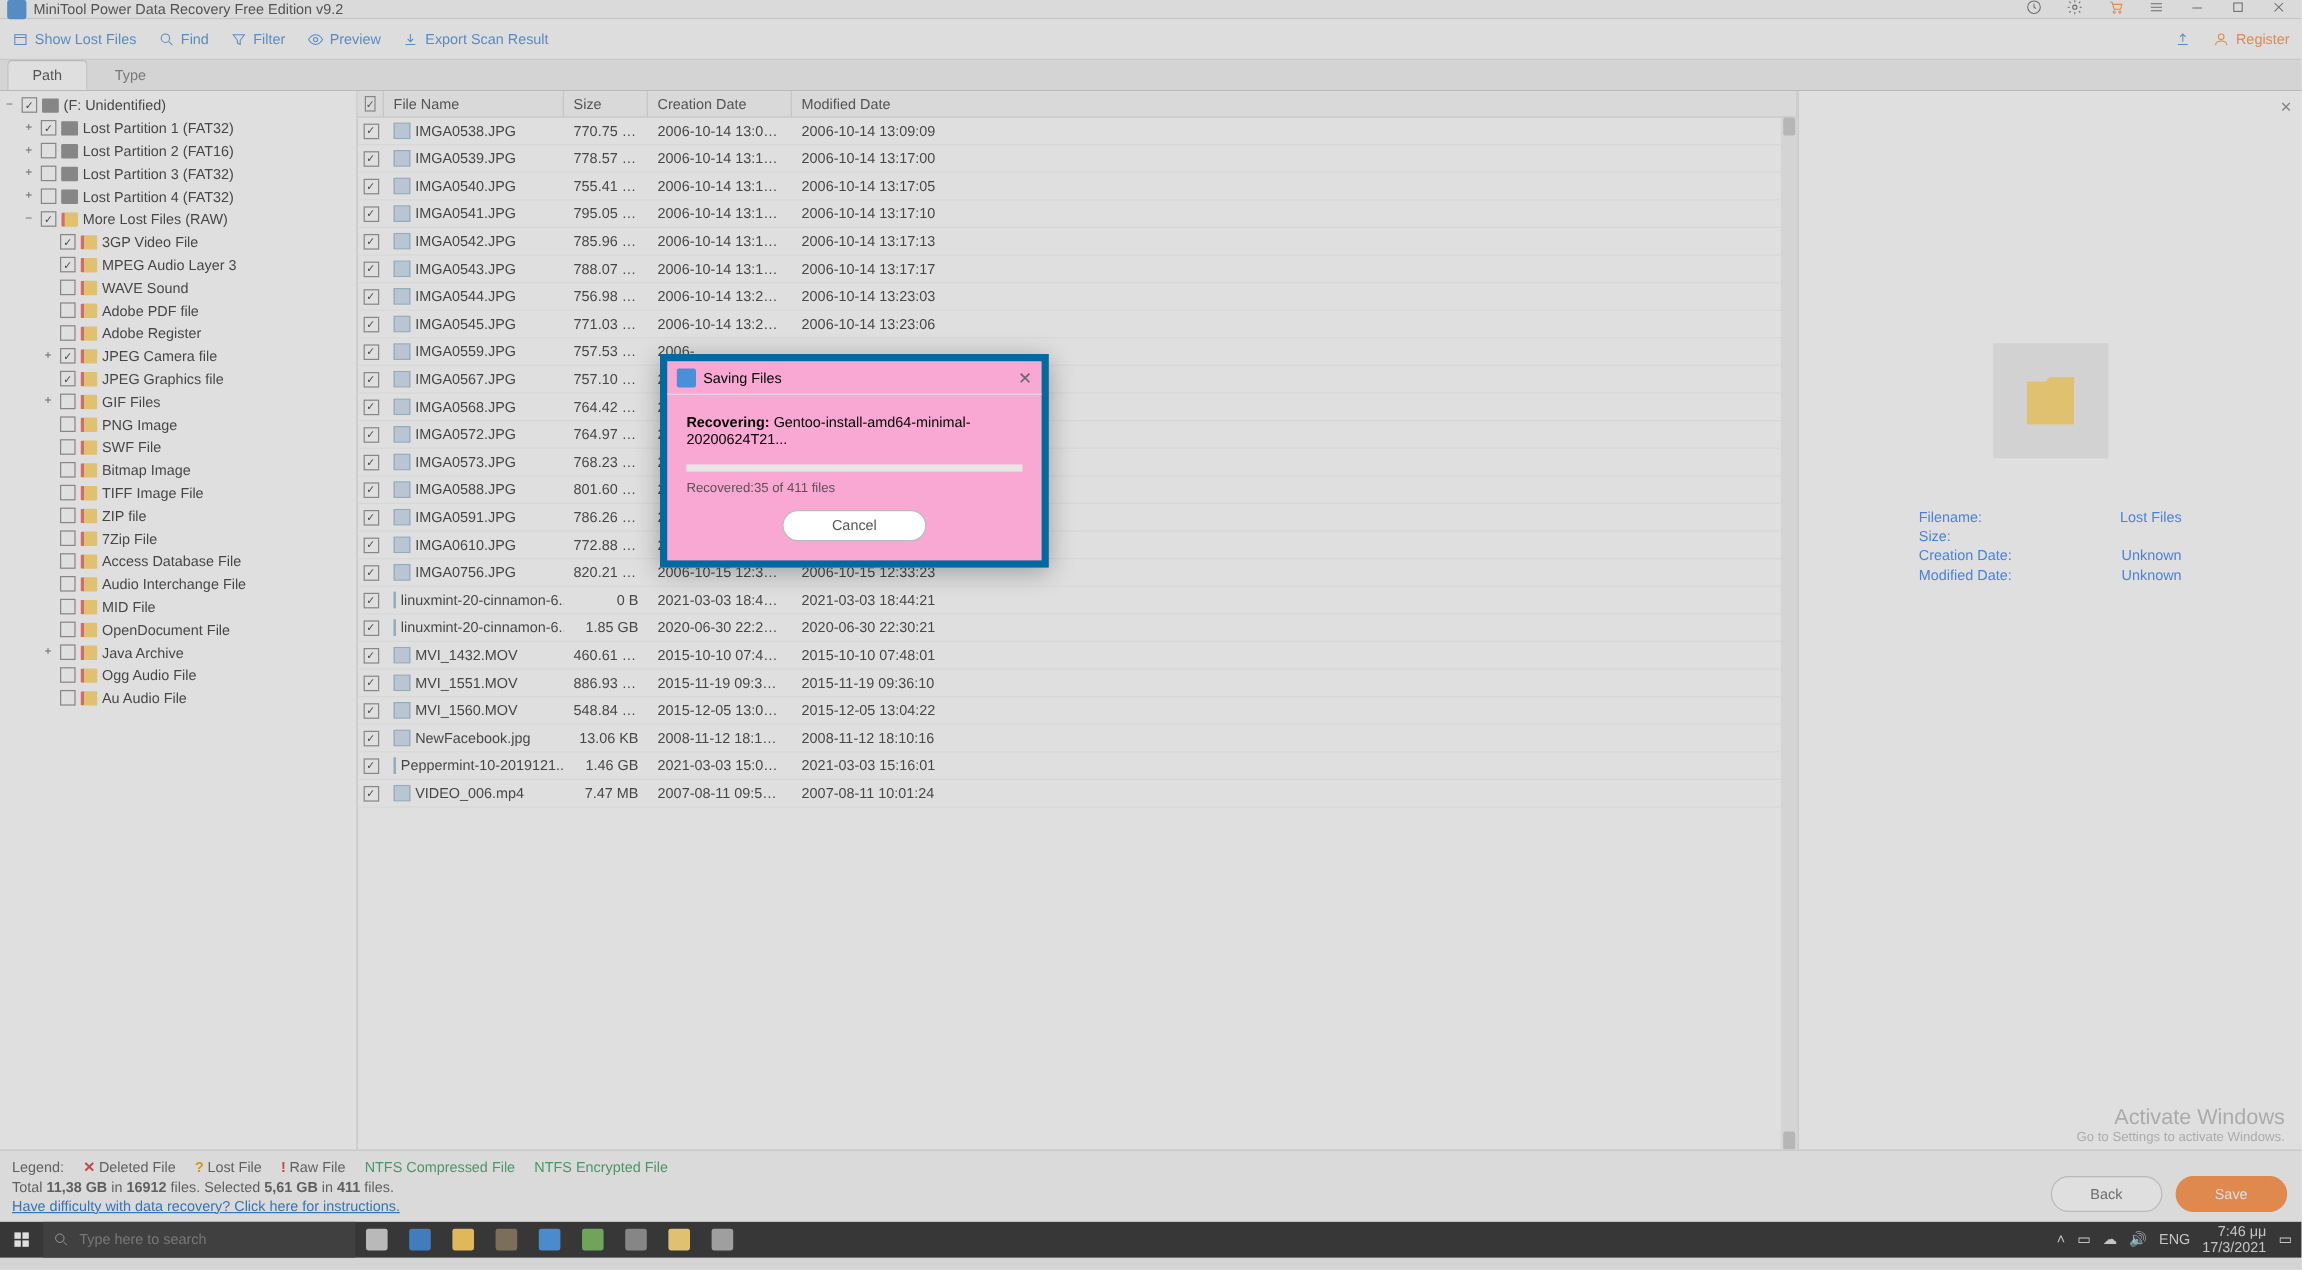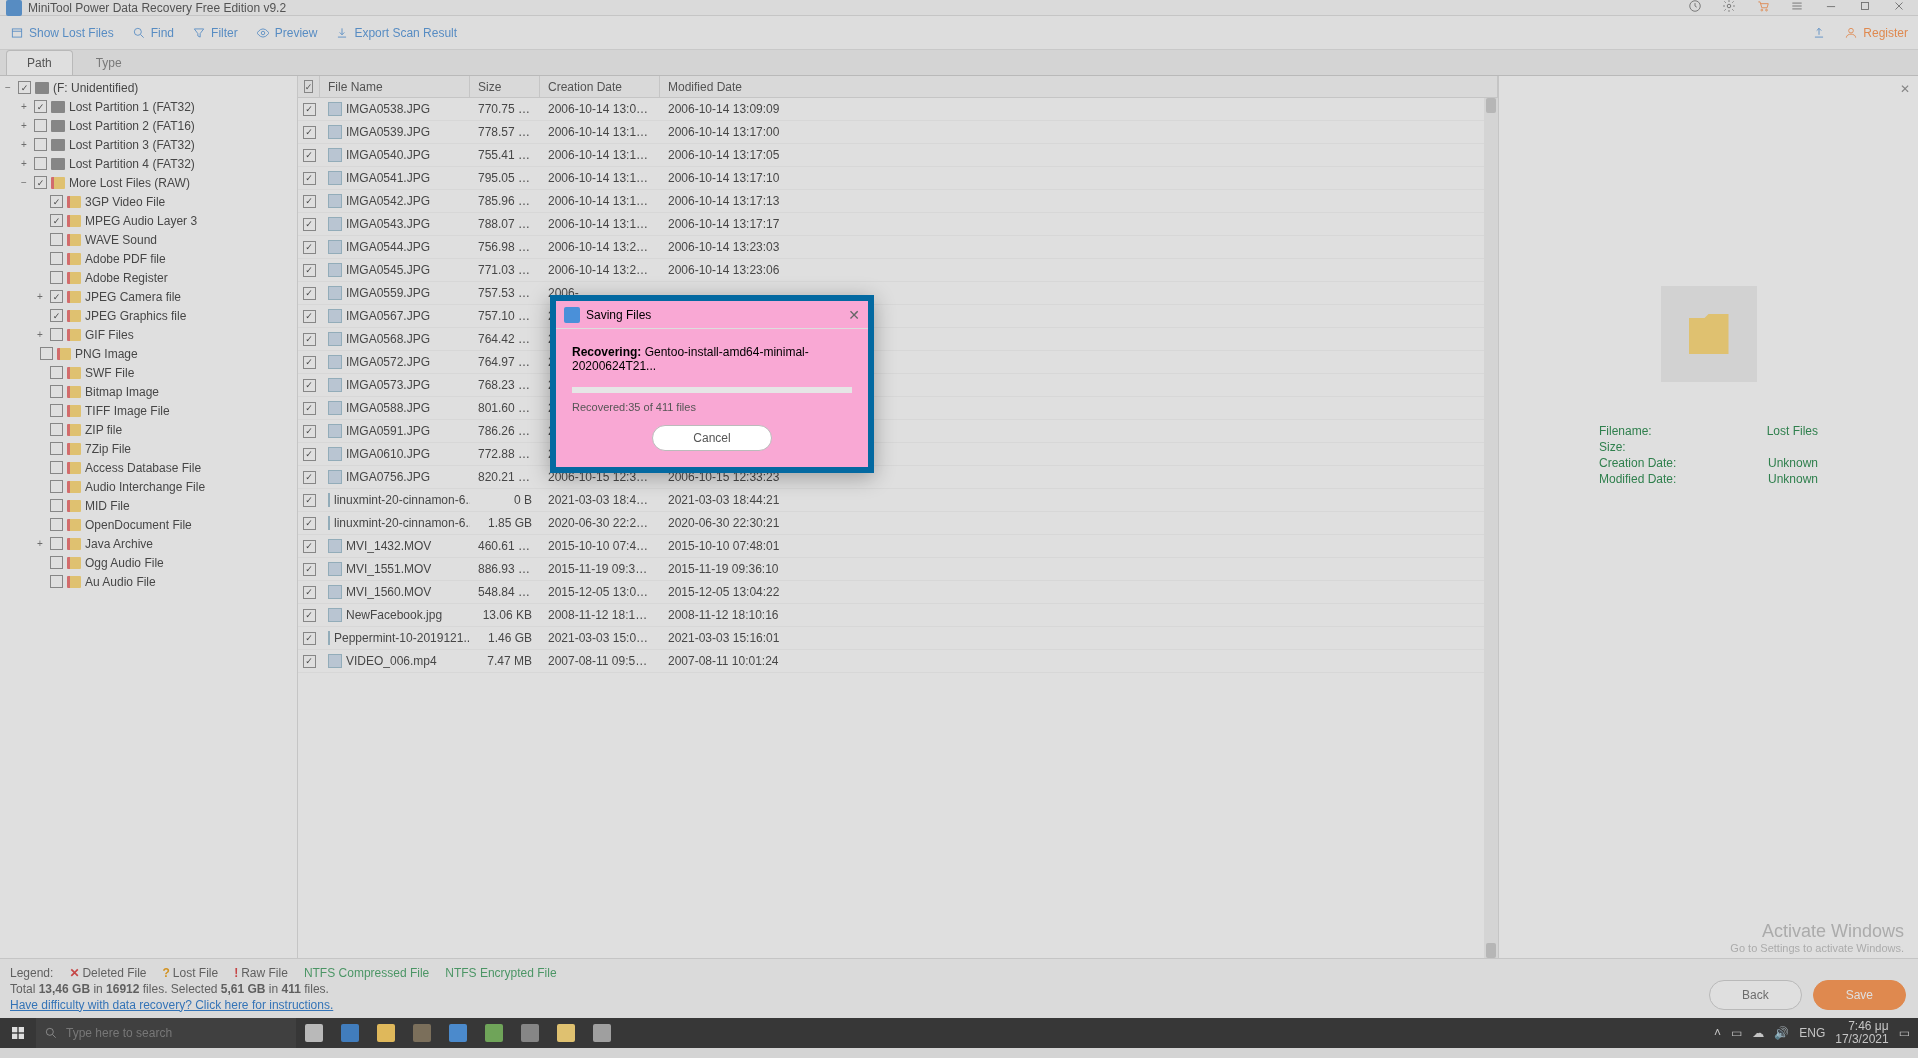"PNG Image" div.tree-row { padding-left: 24px -> 34px }
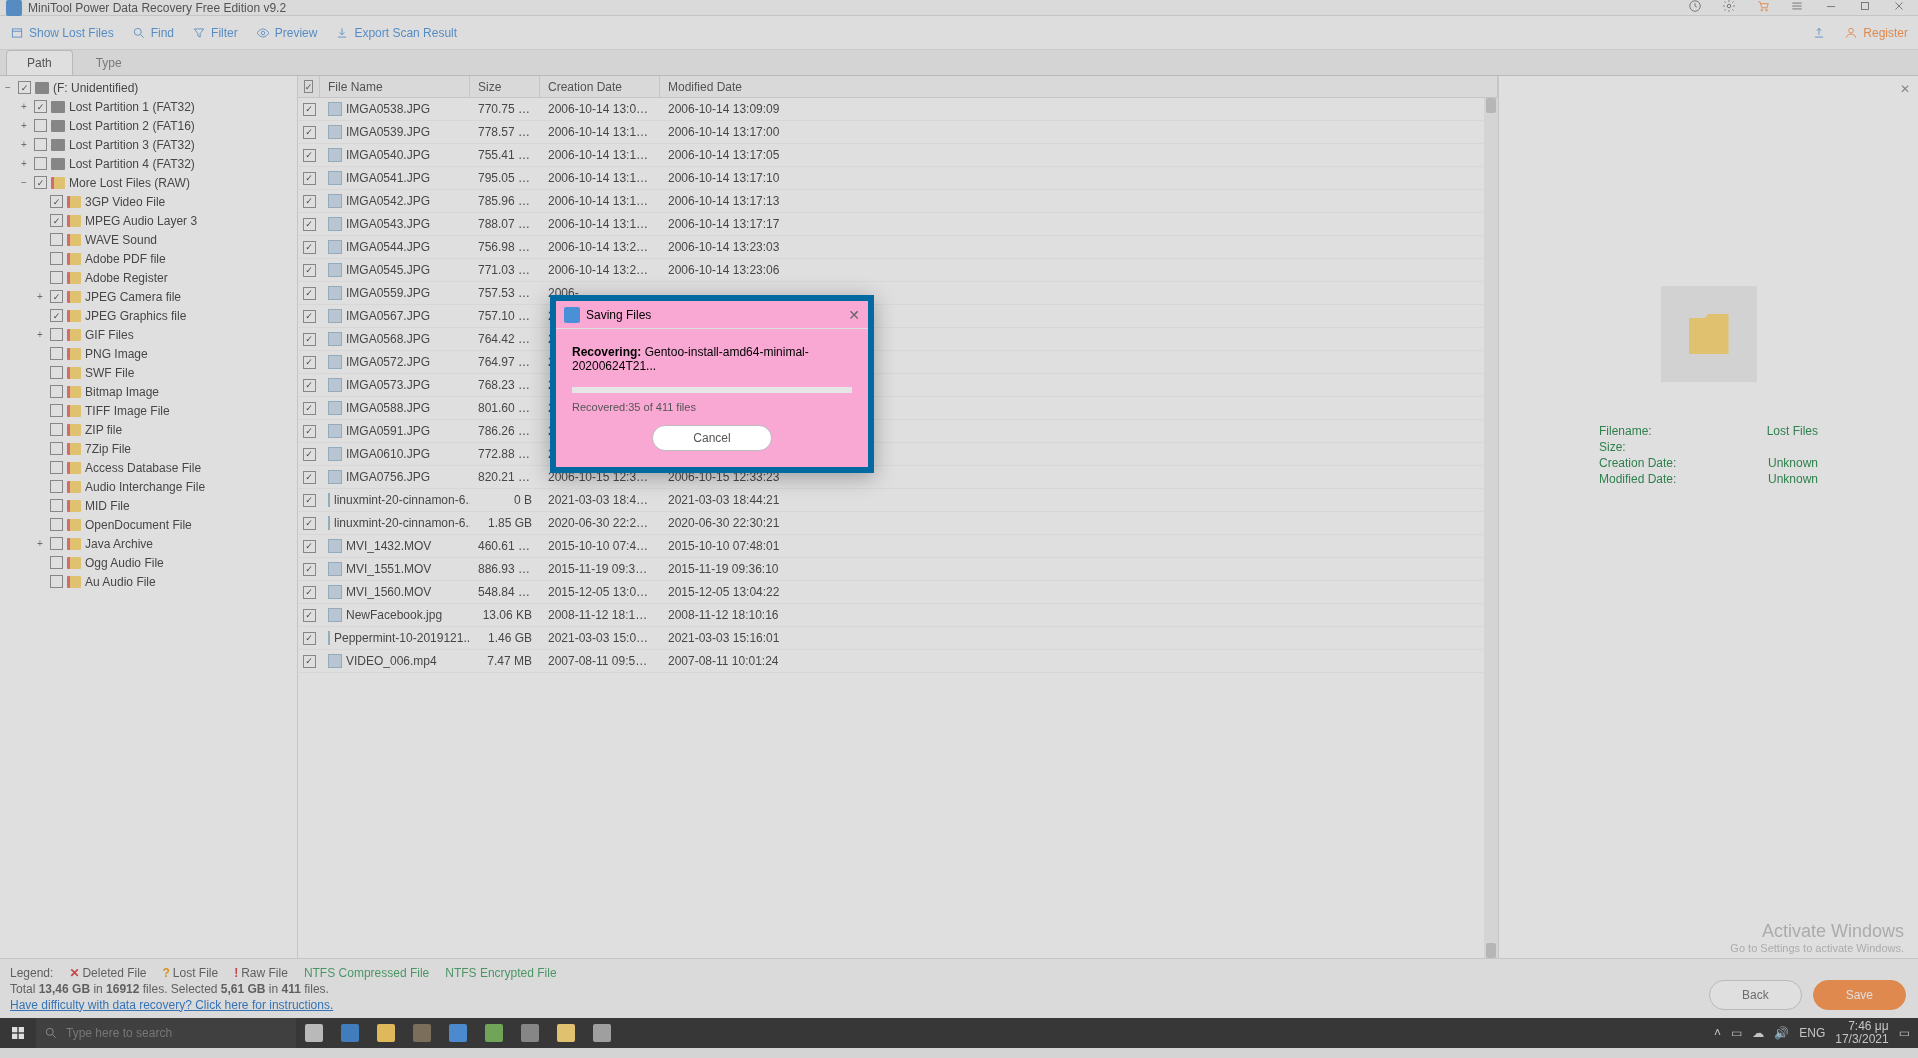"Filename:" .preview .info-row { color: #15803d -> #3b82f6 }
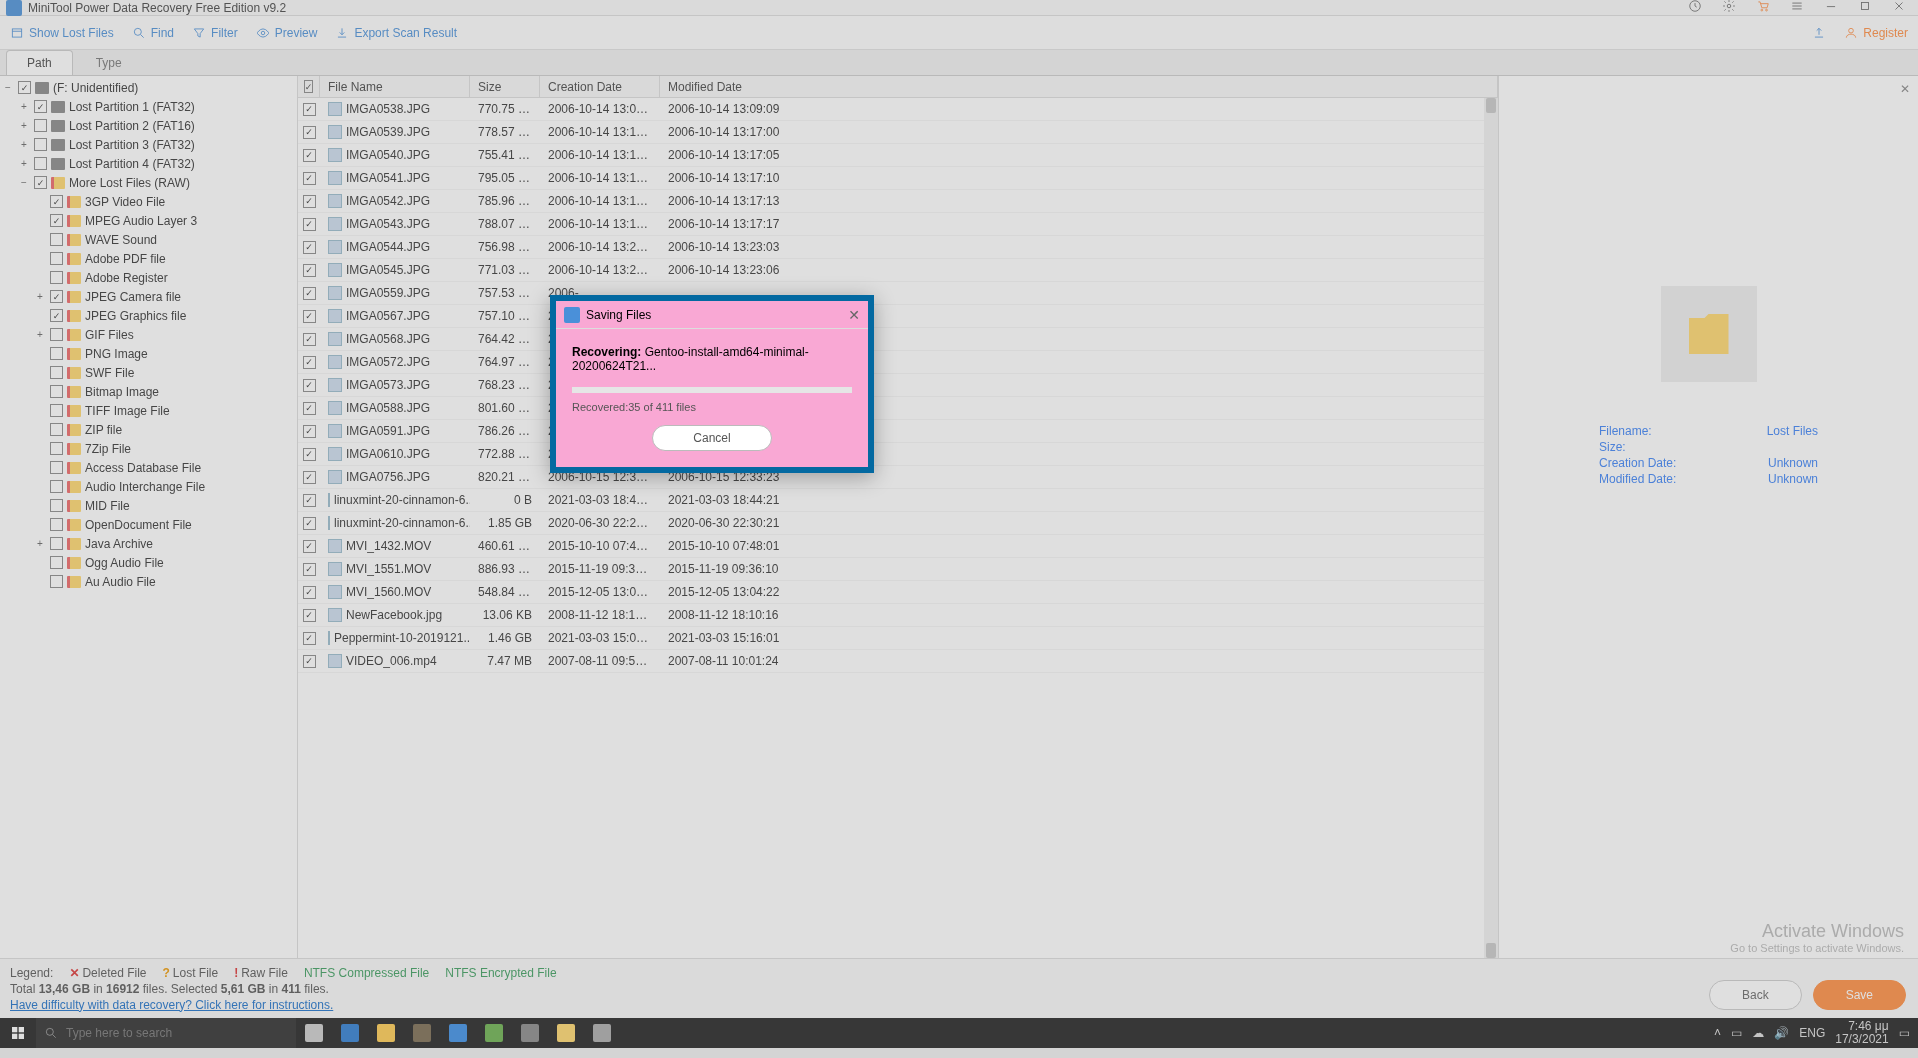"13,46 GB" b { text: 13,46 -> 11,38 }
